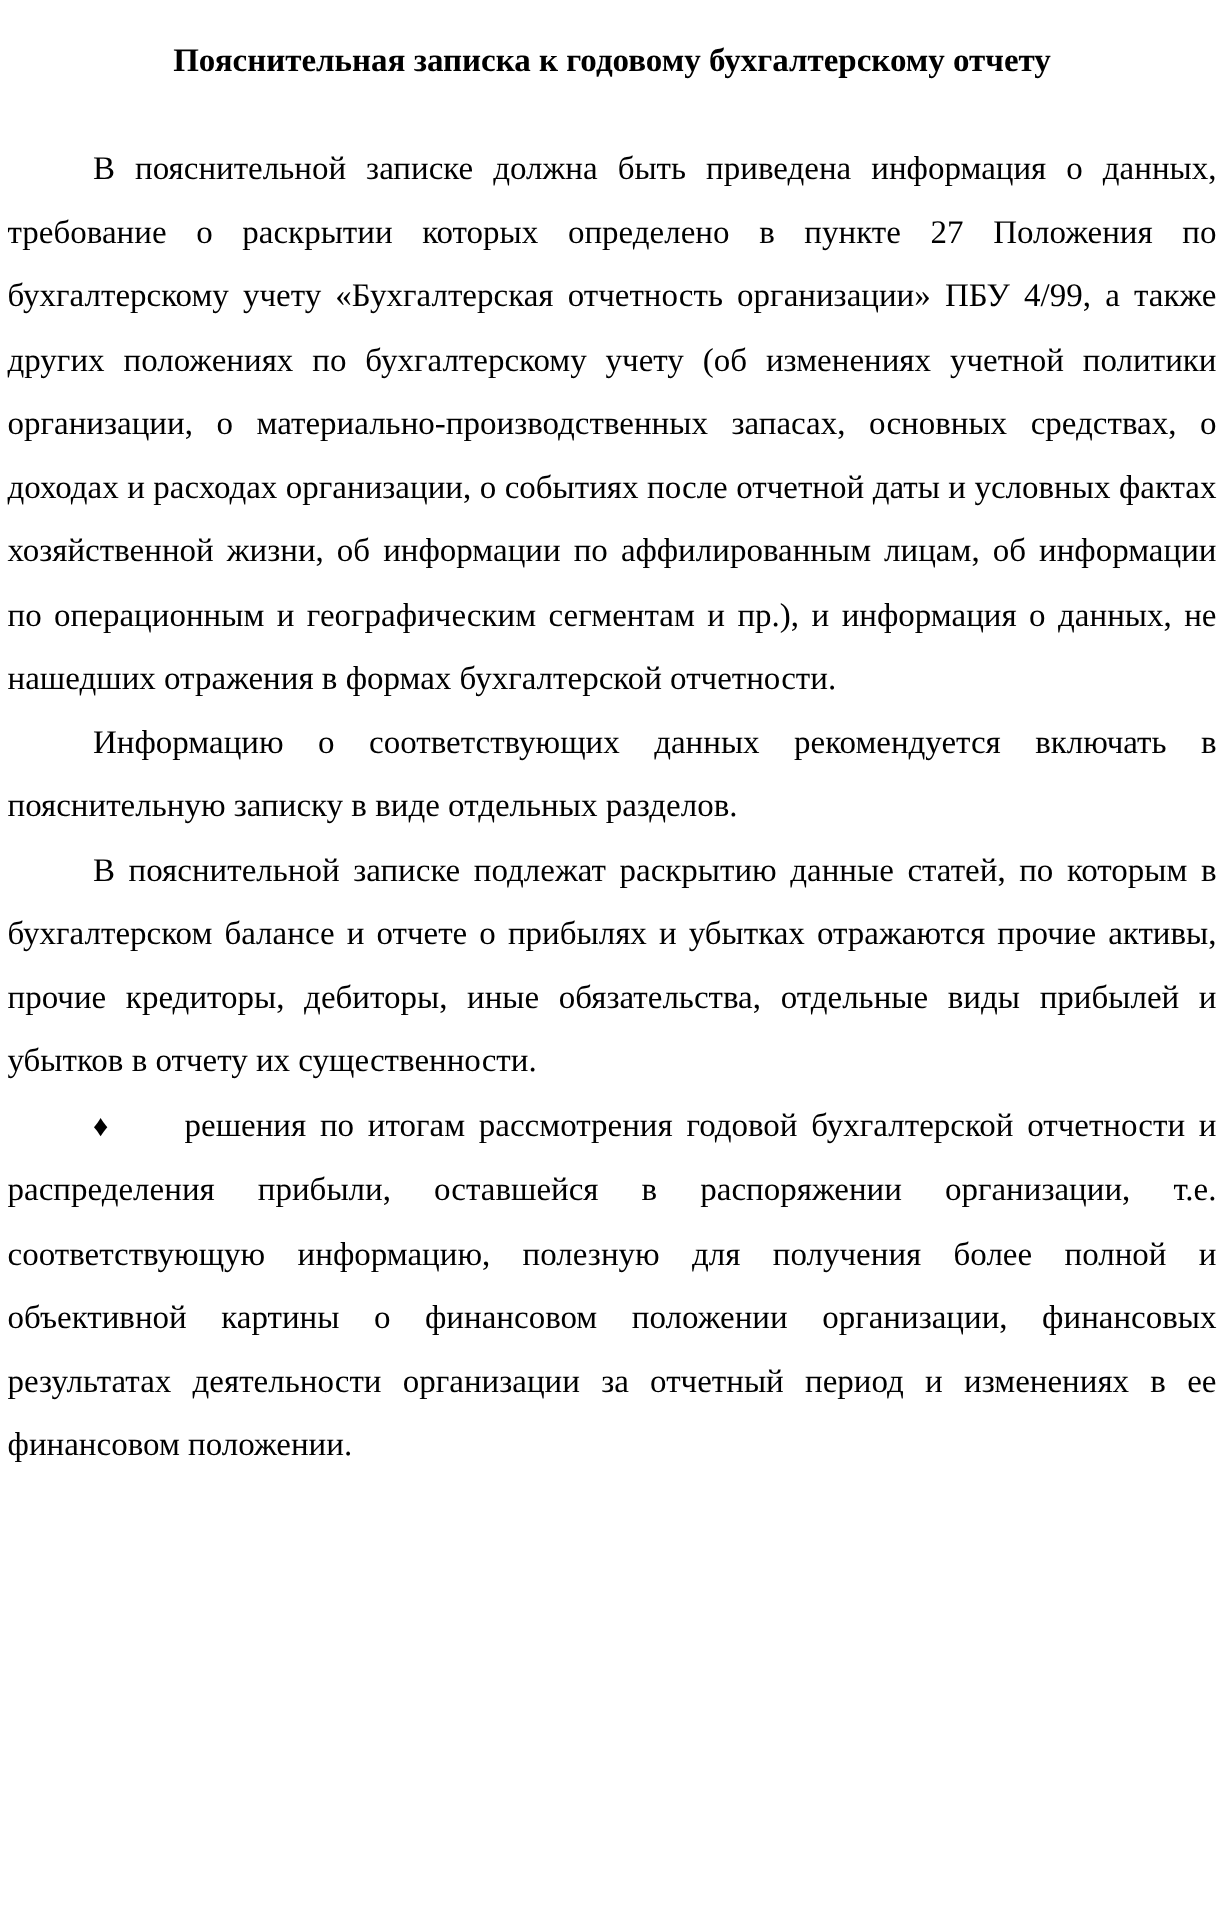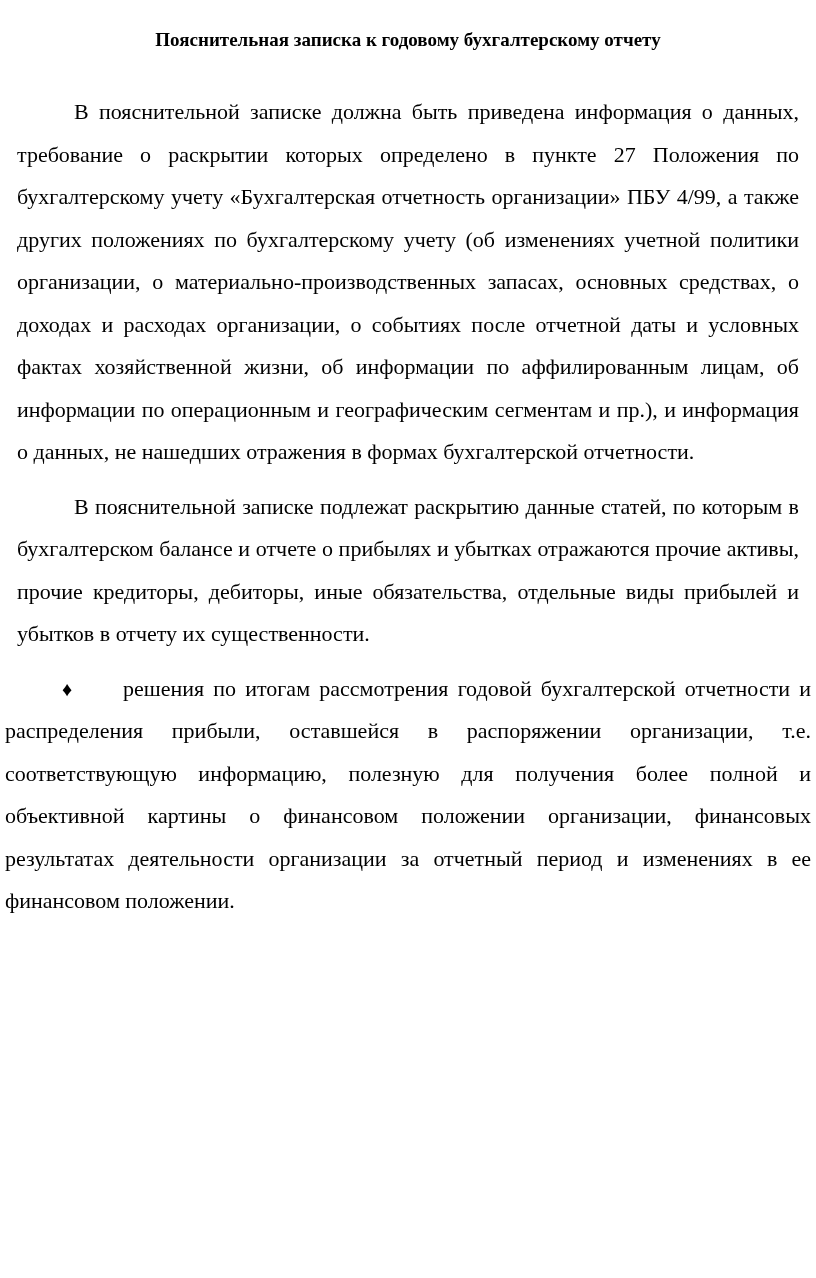"Пояснительная записка к годовому" .doc-title { font-size: 19px -> 22px }
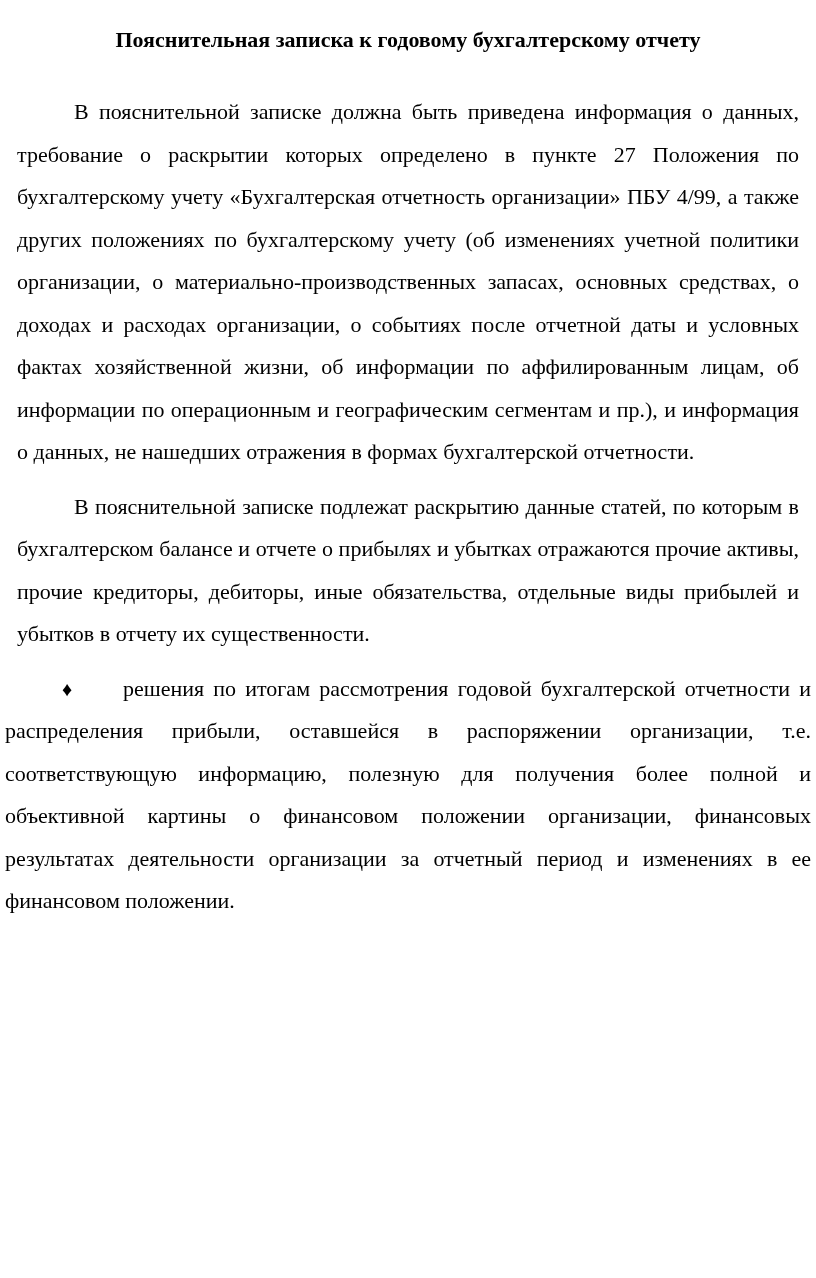"В пояснительной записке должна быть" p.body-par { margin: 12px -> 0 }
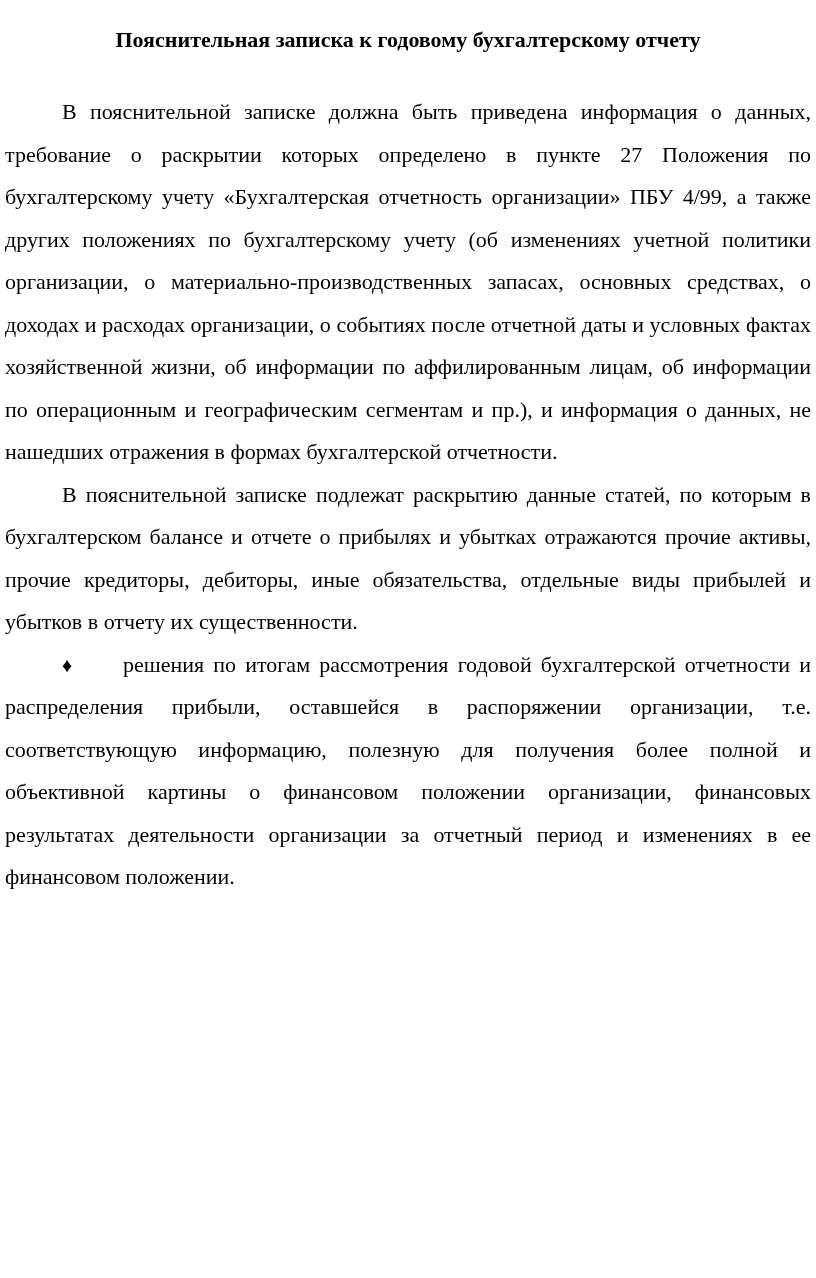"Информацию о соответствующих данных" p.body-par { html: none -> <p>Информацию о соответствующих данных рекомендуется включать в пояснительную записку в виде отдельных разделов.</p> }
